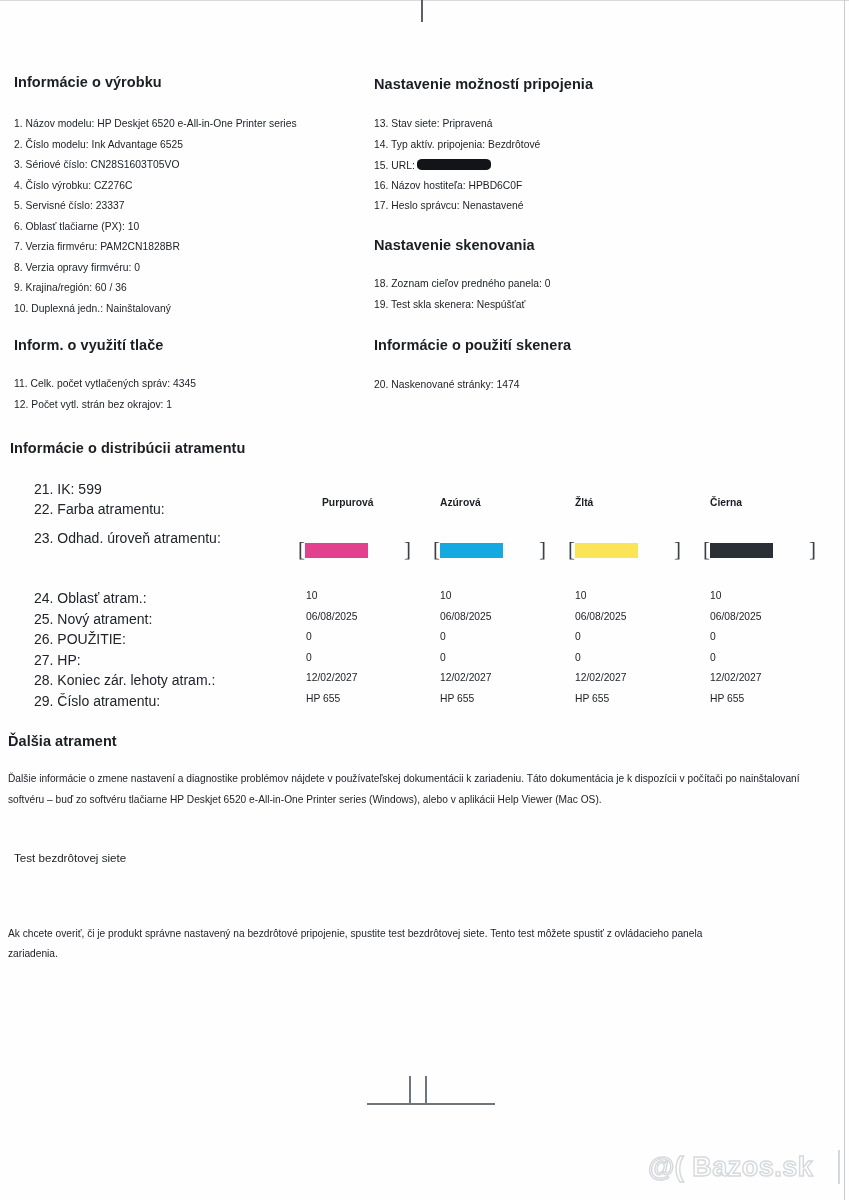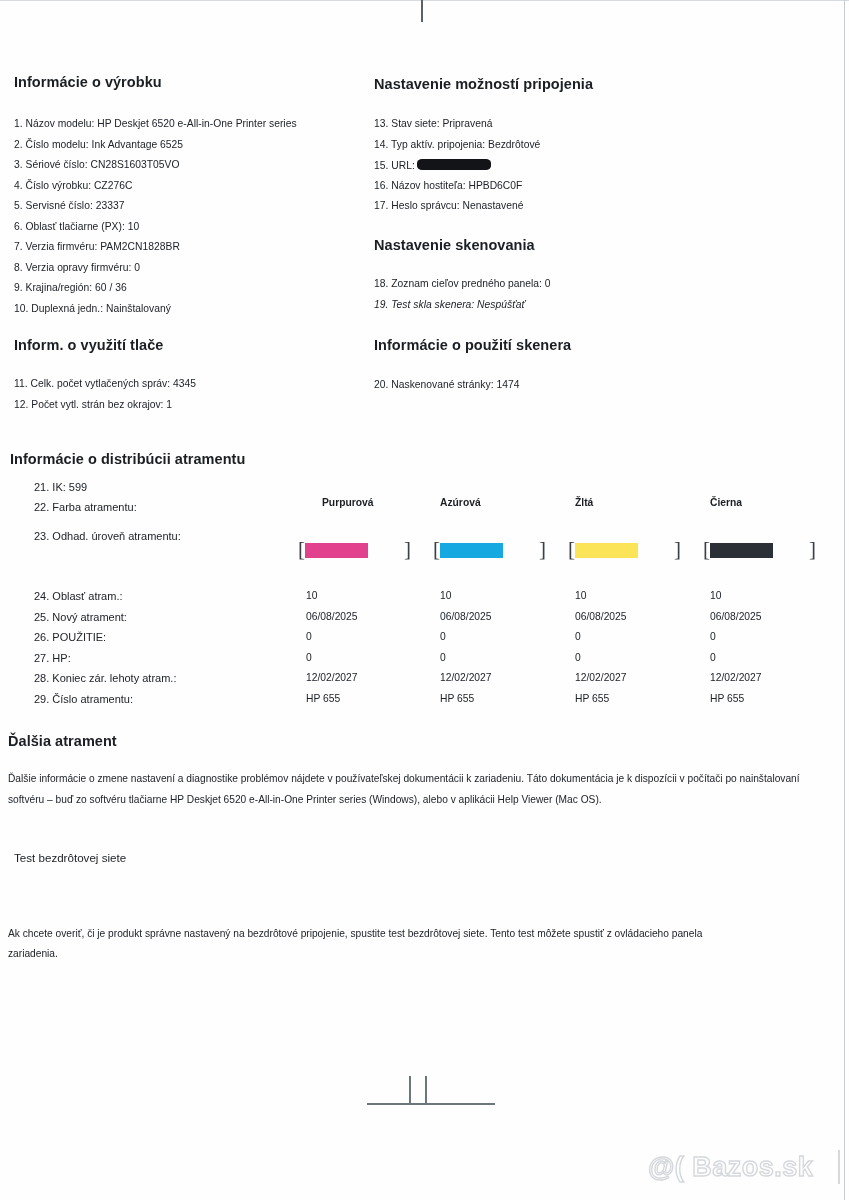"19. Test skla skenera: Nespúšťať" div.item { font-style: italic -> none }
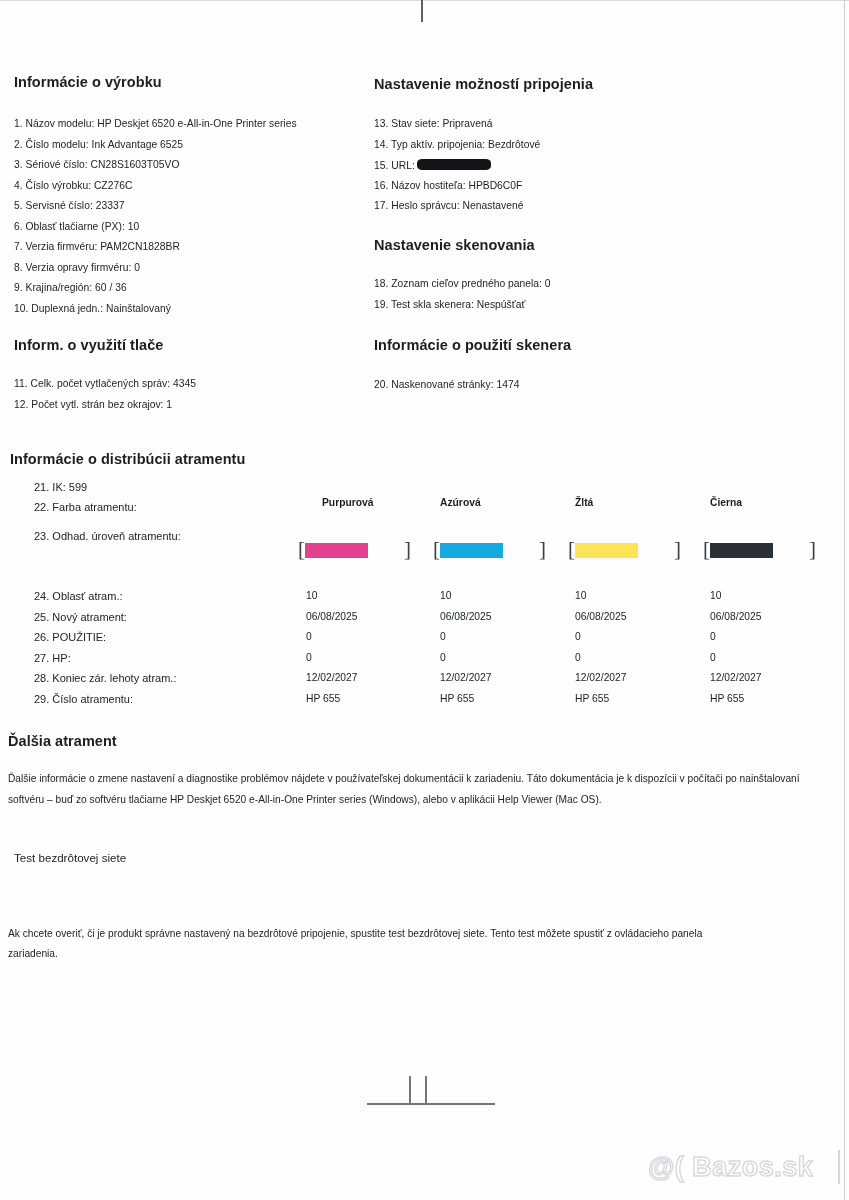"Informácie o distribúcii atramentu" h2.sec-head { margin-top: 11px -> none }
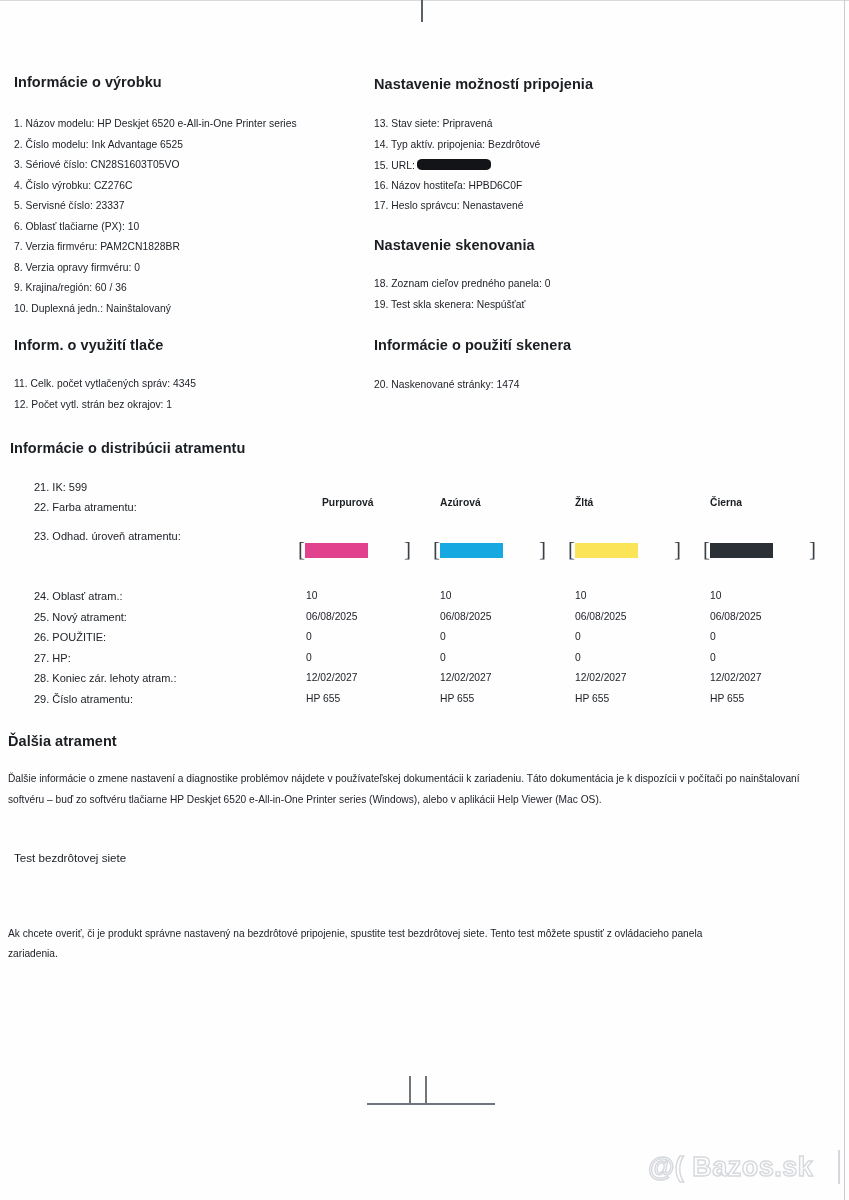"21. IK: 599" .ink-label { font-size: 11px -> 14px }
